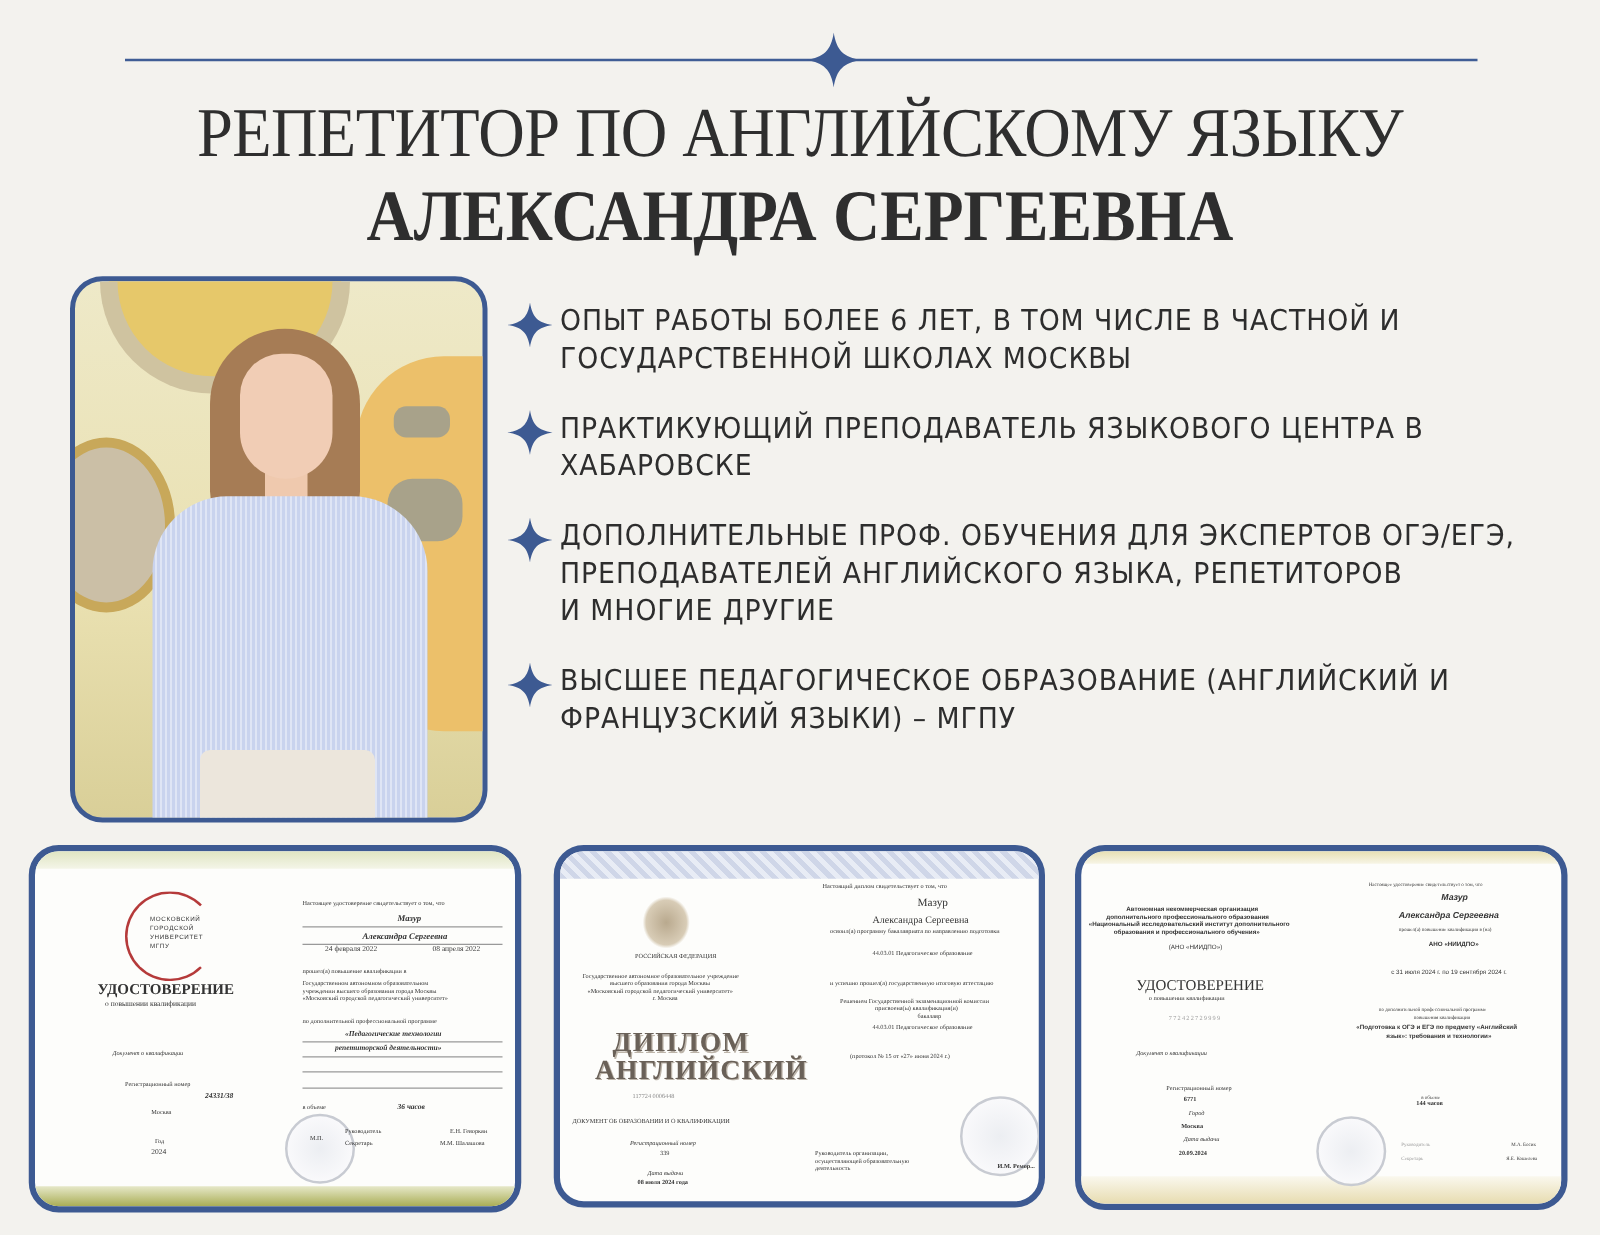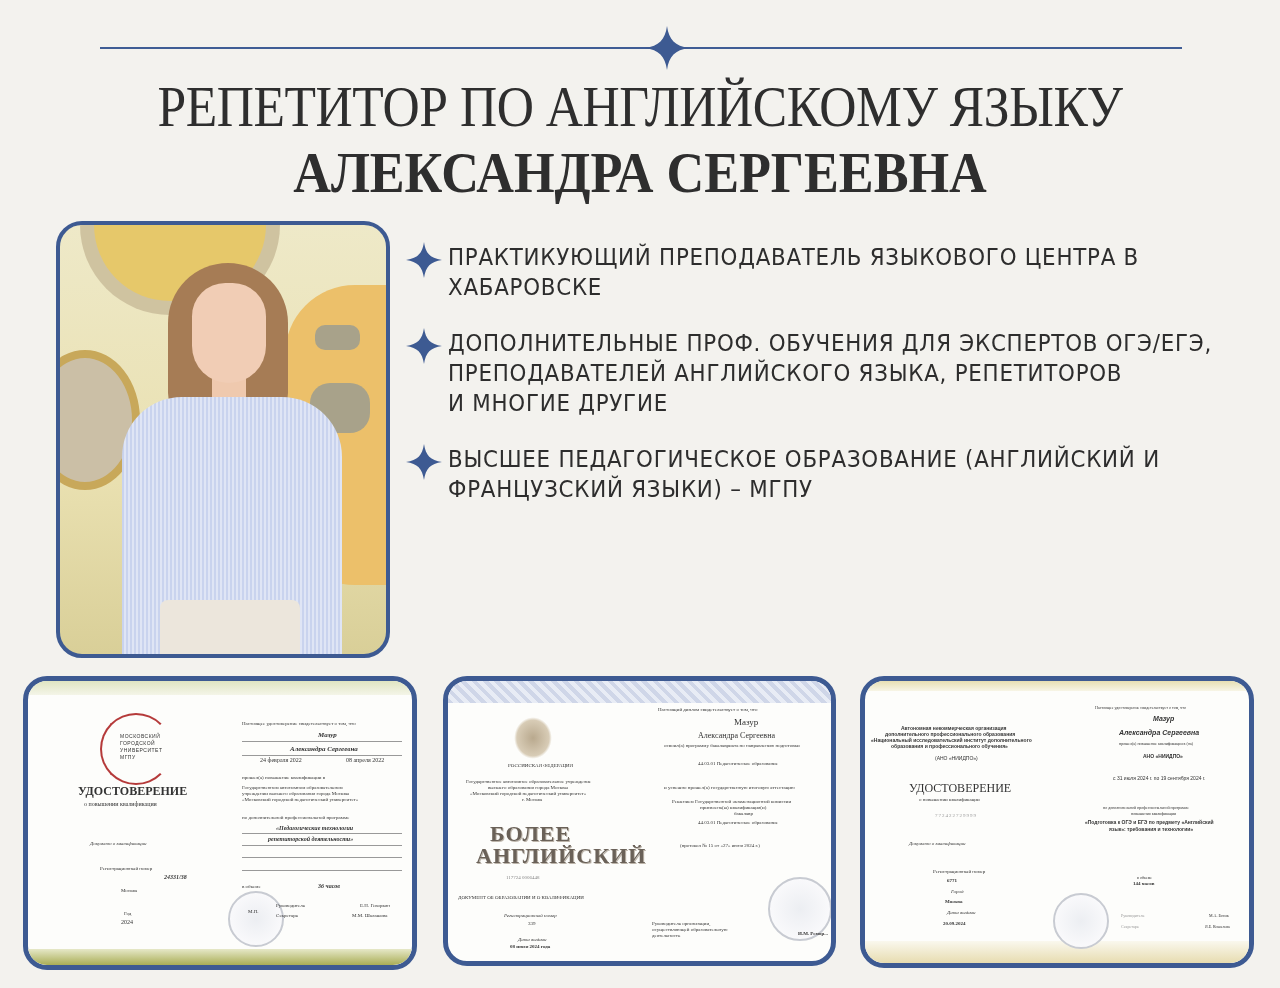"ОПЫТ РАБОТЫ БОЛЕЕ 6 ЛЕТ," div.bullet { html: none -> <div> <svg> <path></path> </svg> <div>ОПЫТ РАБОТЫ БОЛЕЕ 6 ЛЕТ, В ТОМ ЧИСЛЕ В ЧАСТНОЙ И ГОСУДАРСТВЕННОЙ ШКОЛАХ МОСКВЫ</div> </div> }
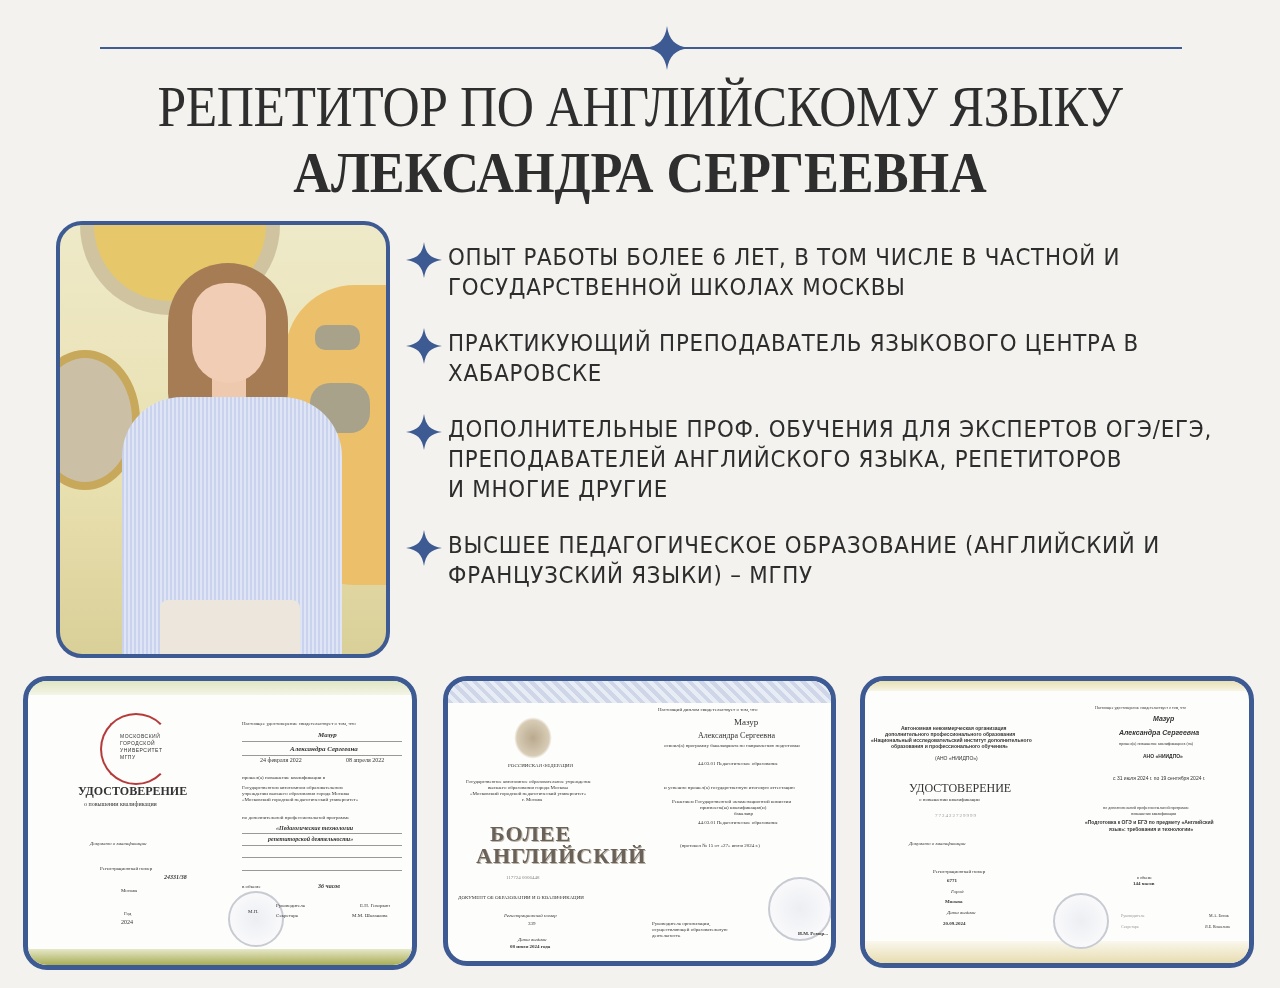"БОЛЕЕ" div.tx { text: БОЛЕЕ -> ДИПЛОМ }
